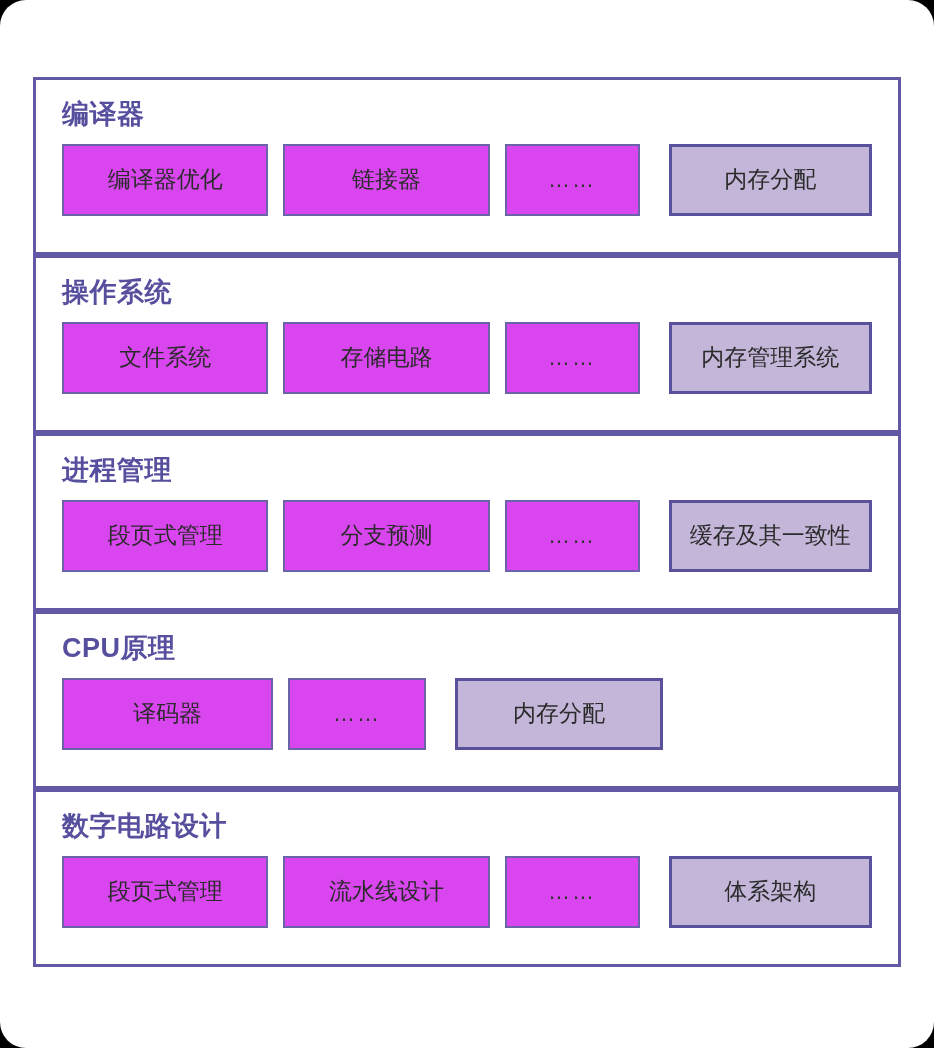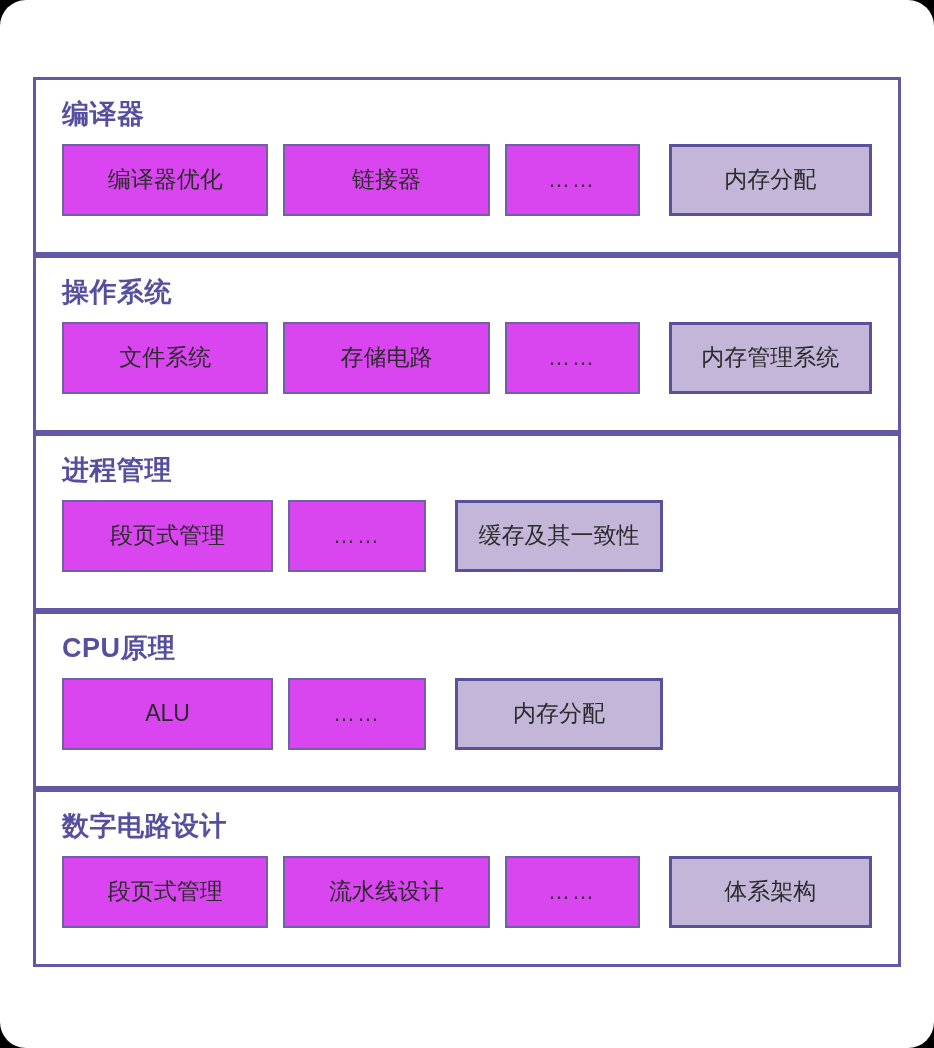"分支预测" div.item { html: none -> <div> <span>分支预测</span> </div> }
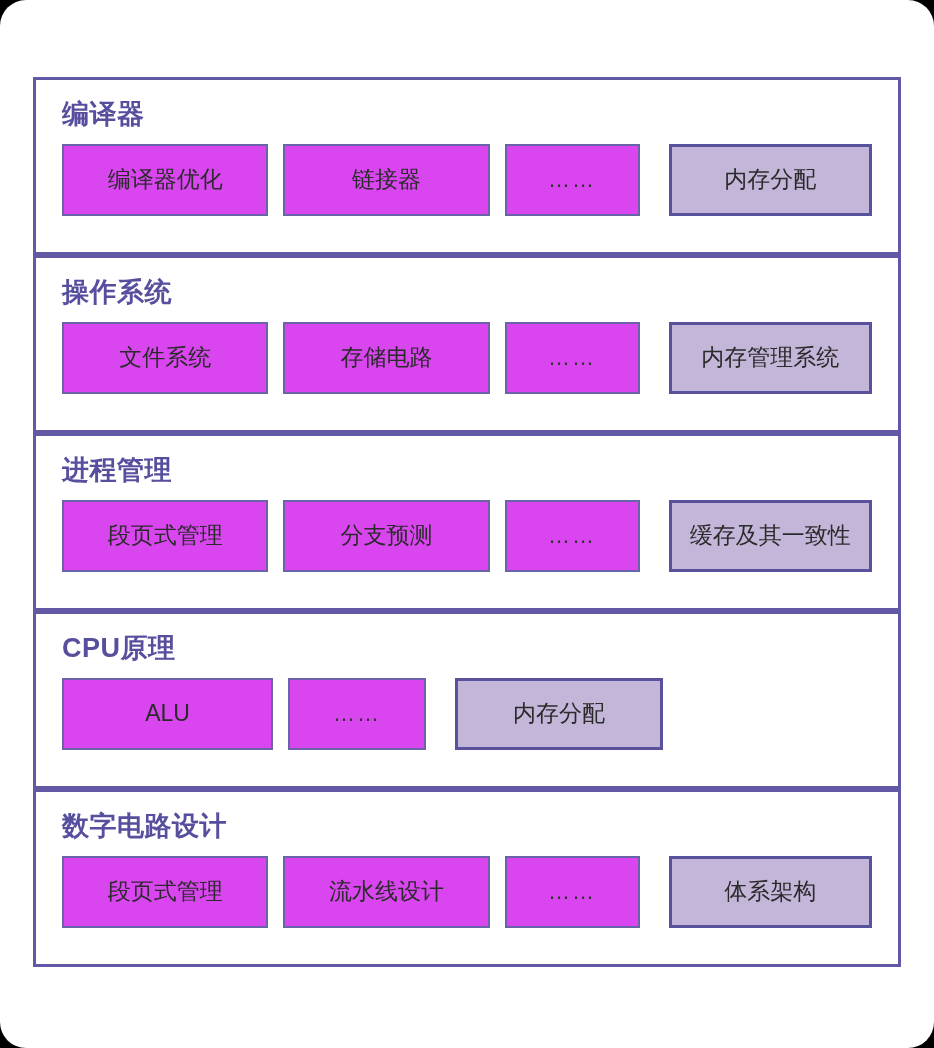"译码器" div.item { html: none -> <div> <span>译码器</span> </div> }
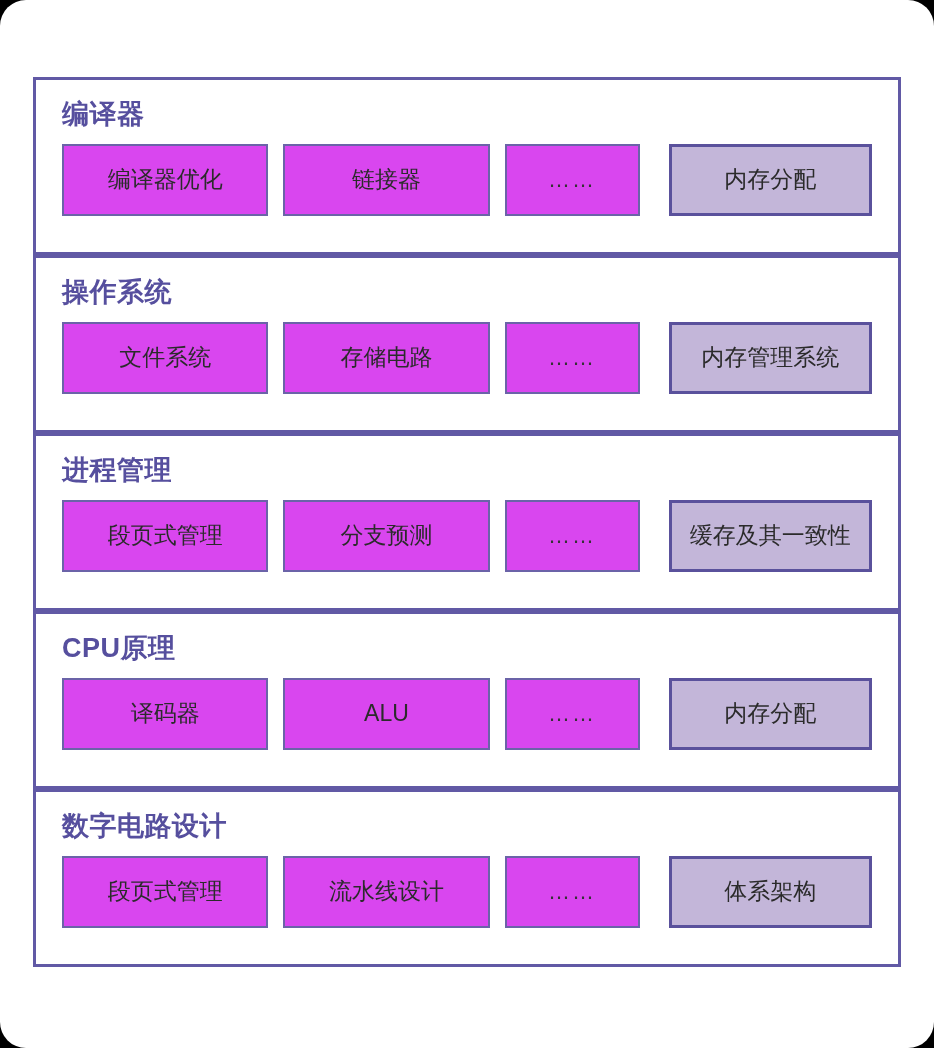"ALU" div.item { html: <div> <span>ALU</span> </div> -> none }
